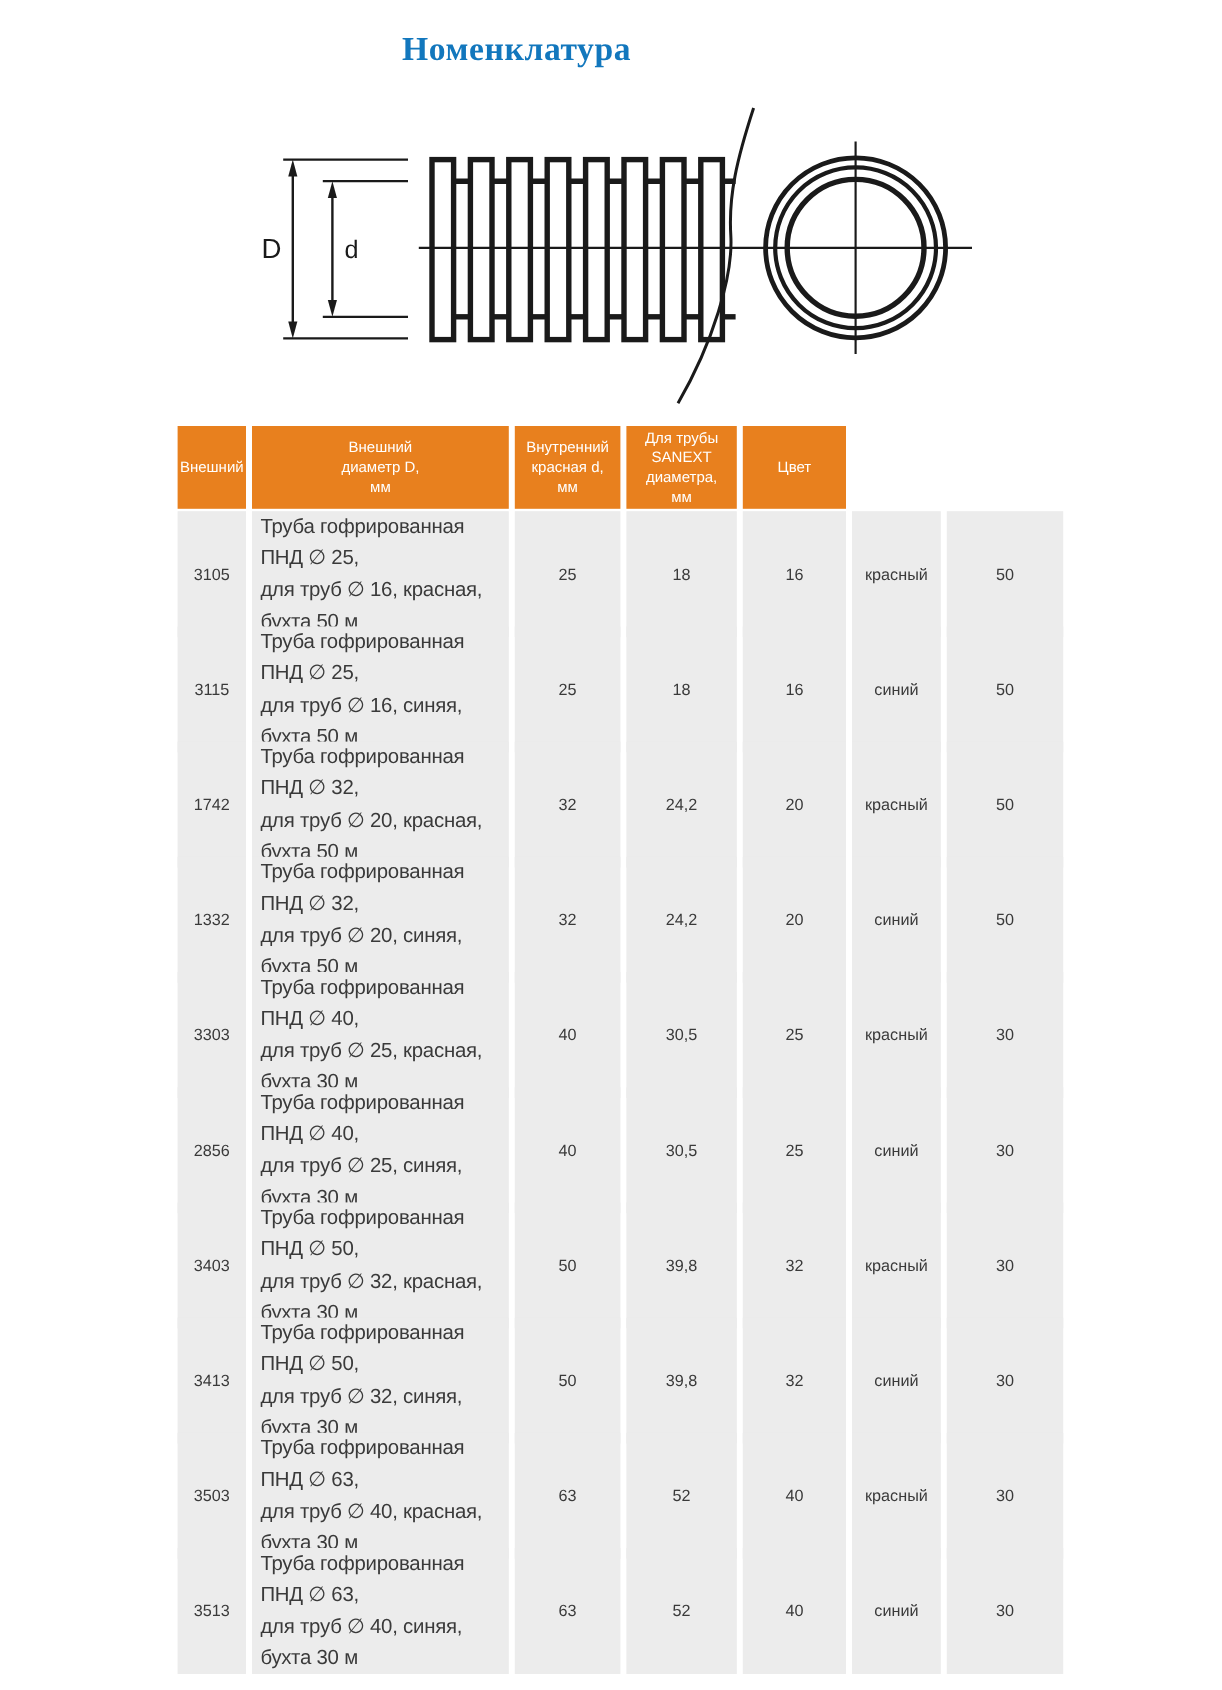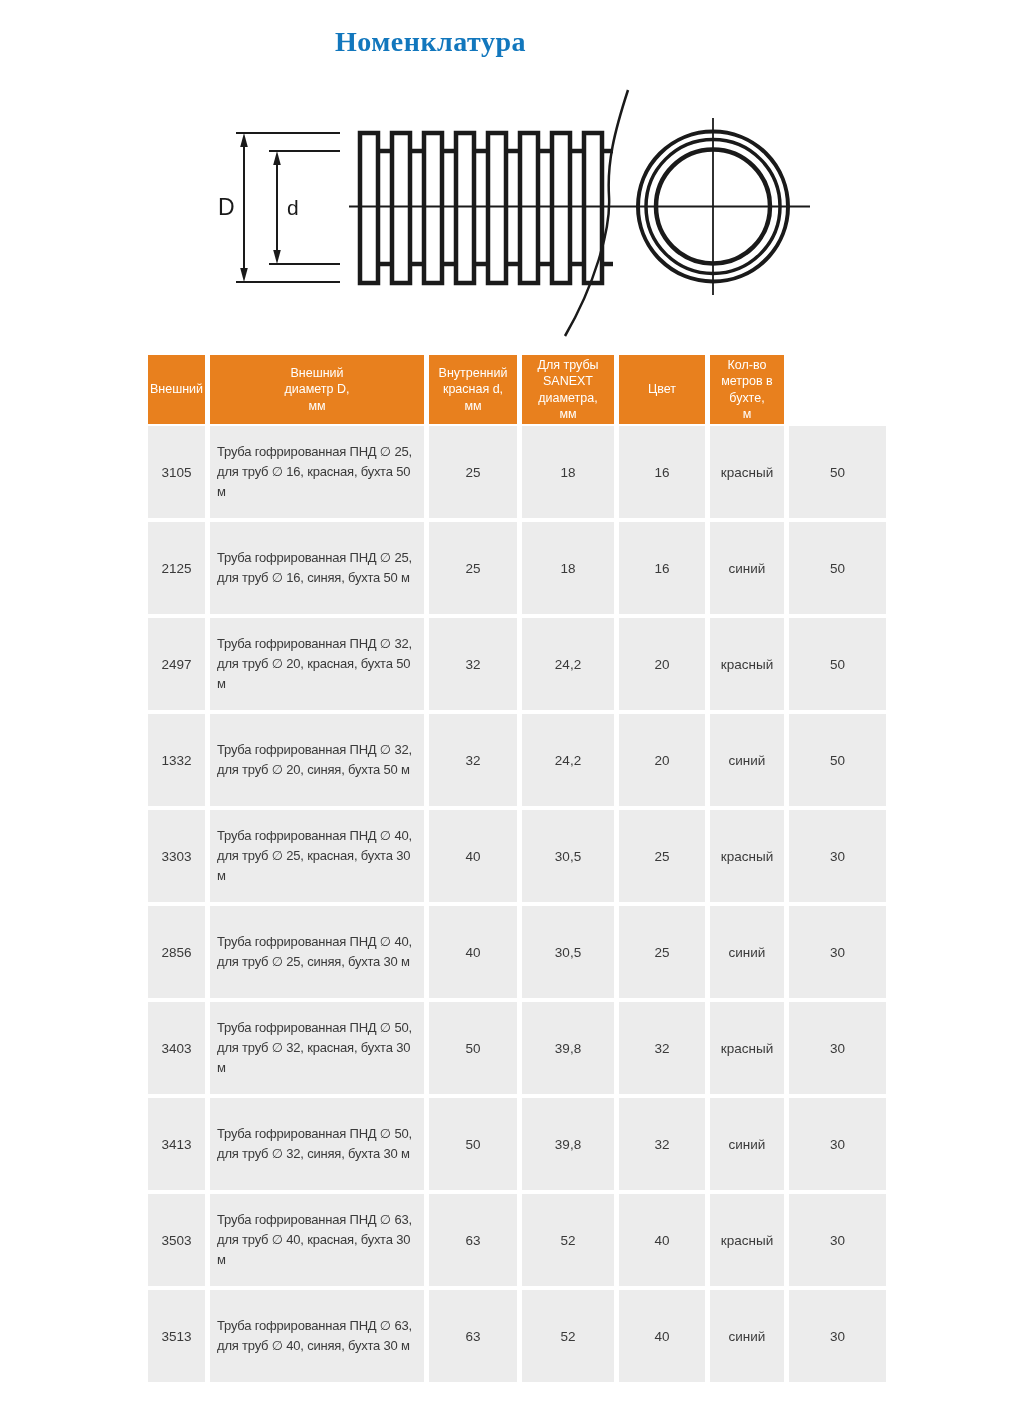"Кол-во" div.cell { html: <div>Кол-во метров в бухте, м</div> -> none }
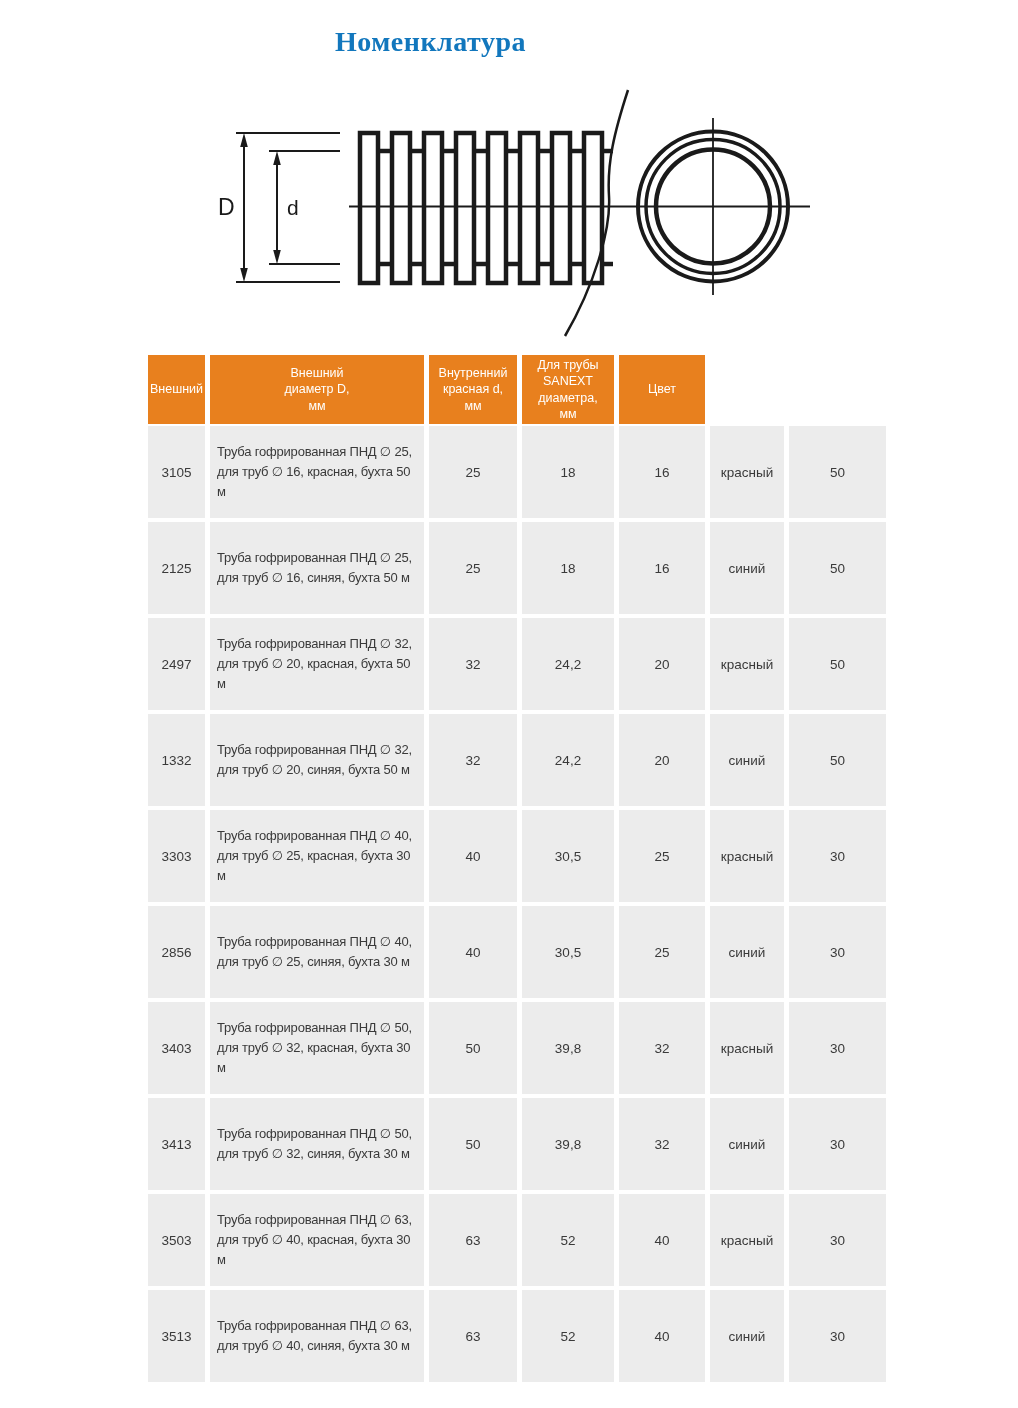"Труба гофрированная ПНД ∅ 25," .cell.name { font-size: 13px -> 17px }
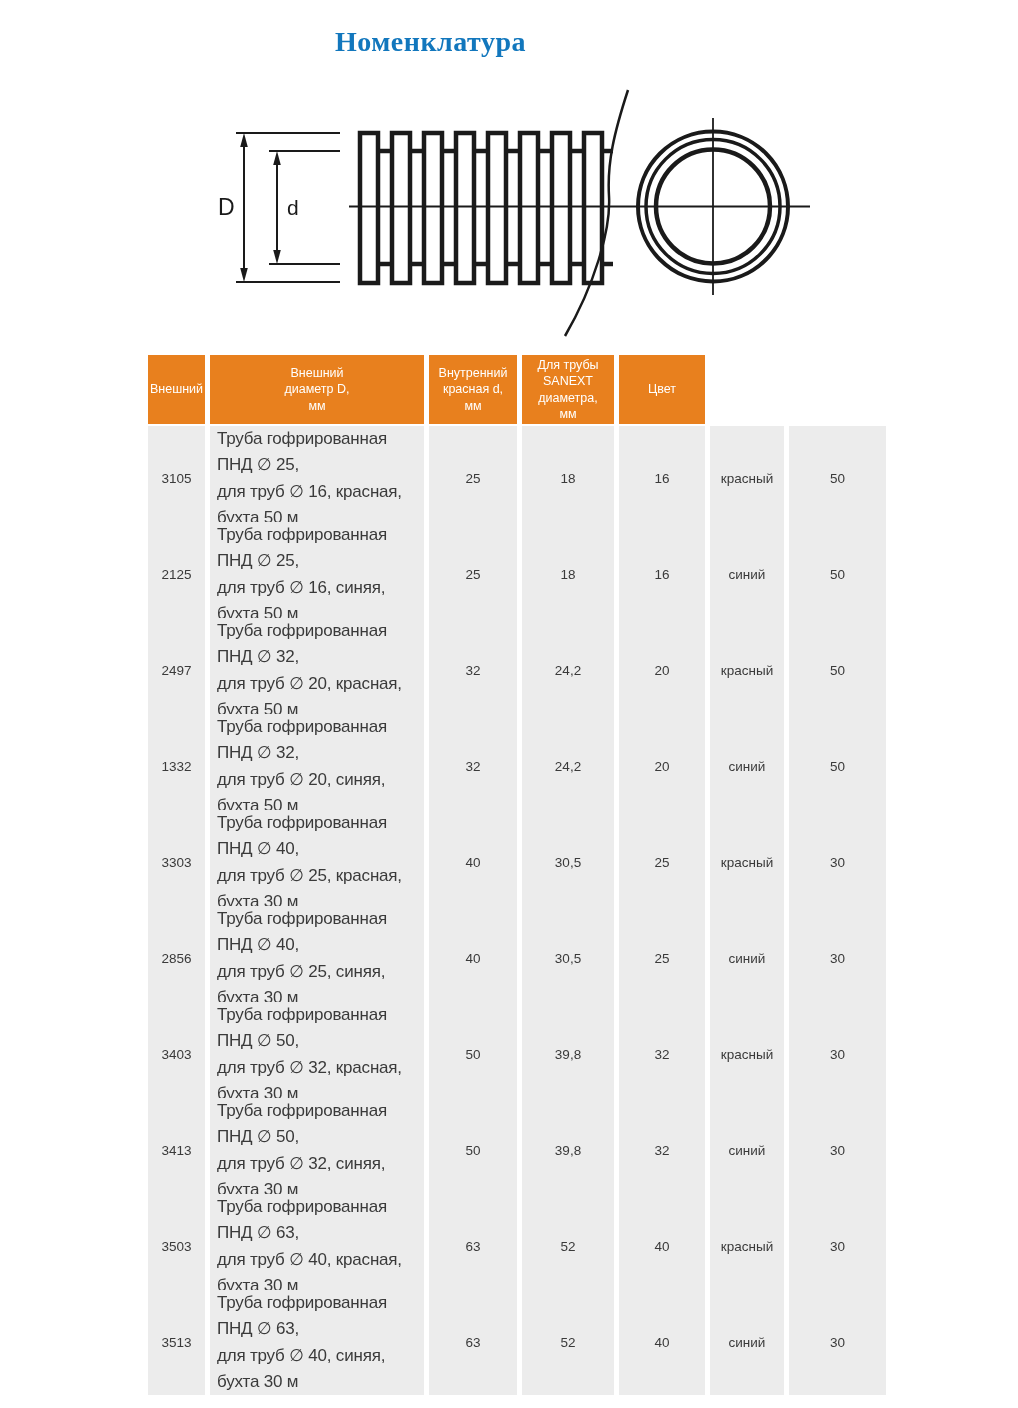"2125" div.cell { text: 2125 -> 3115 }
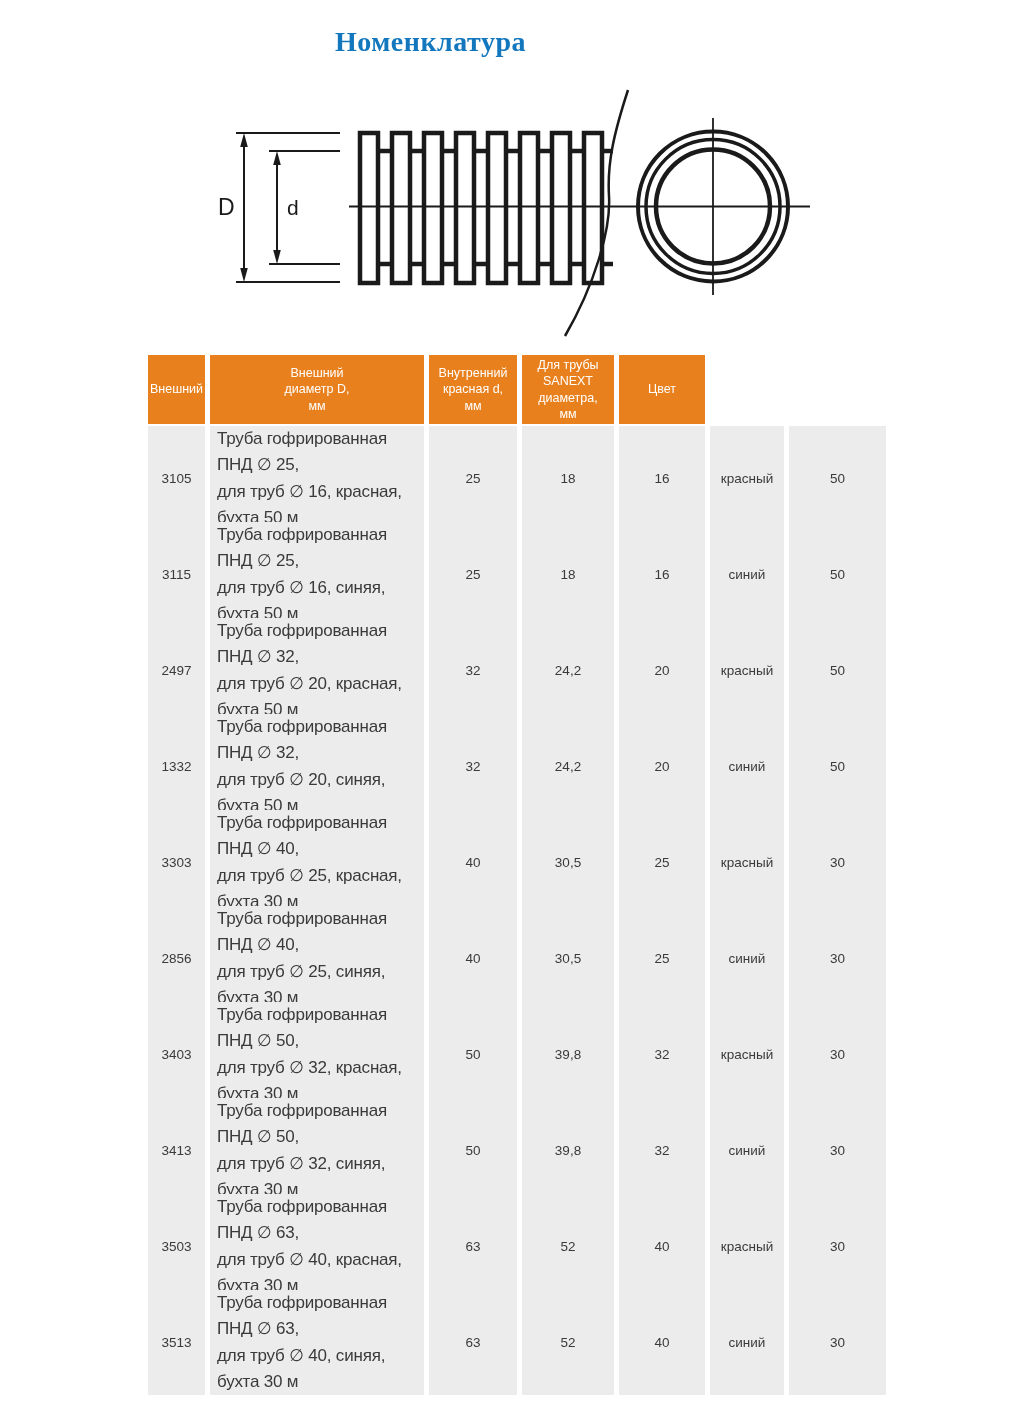"2497" div.cell { text: 2497 -> 1742 }
